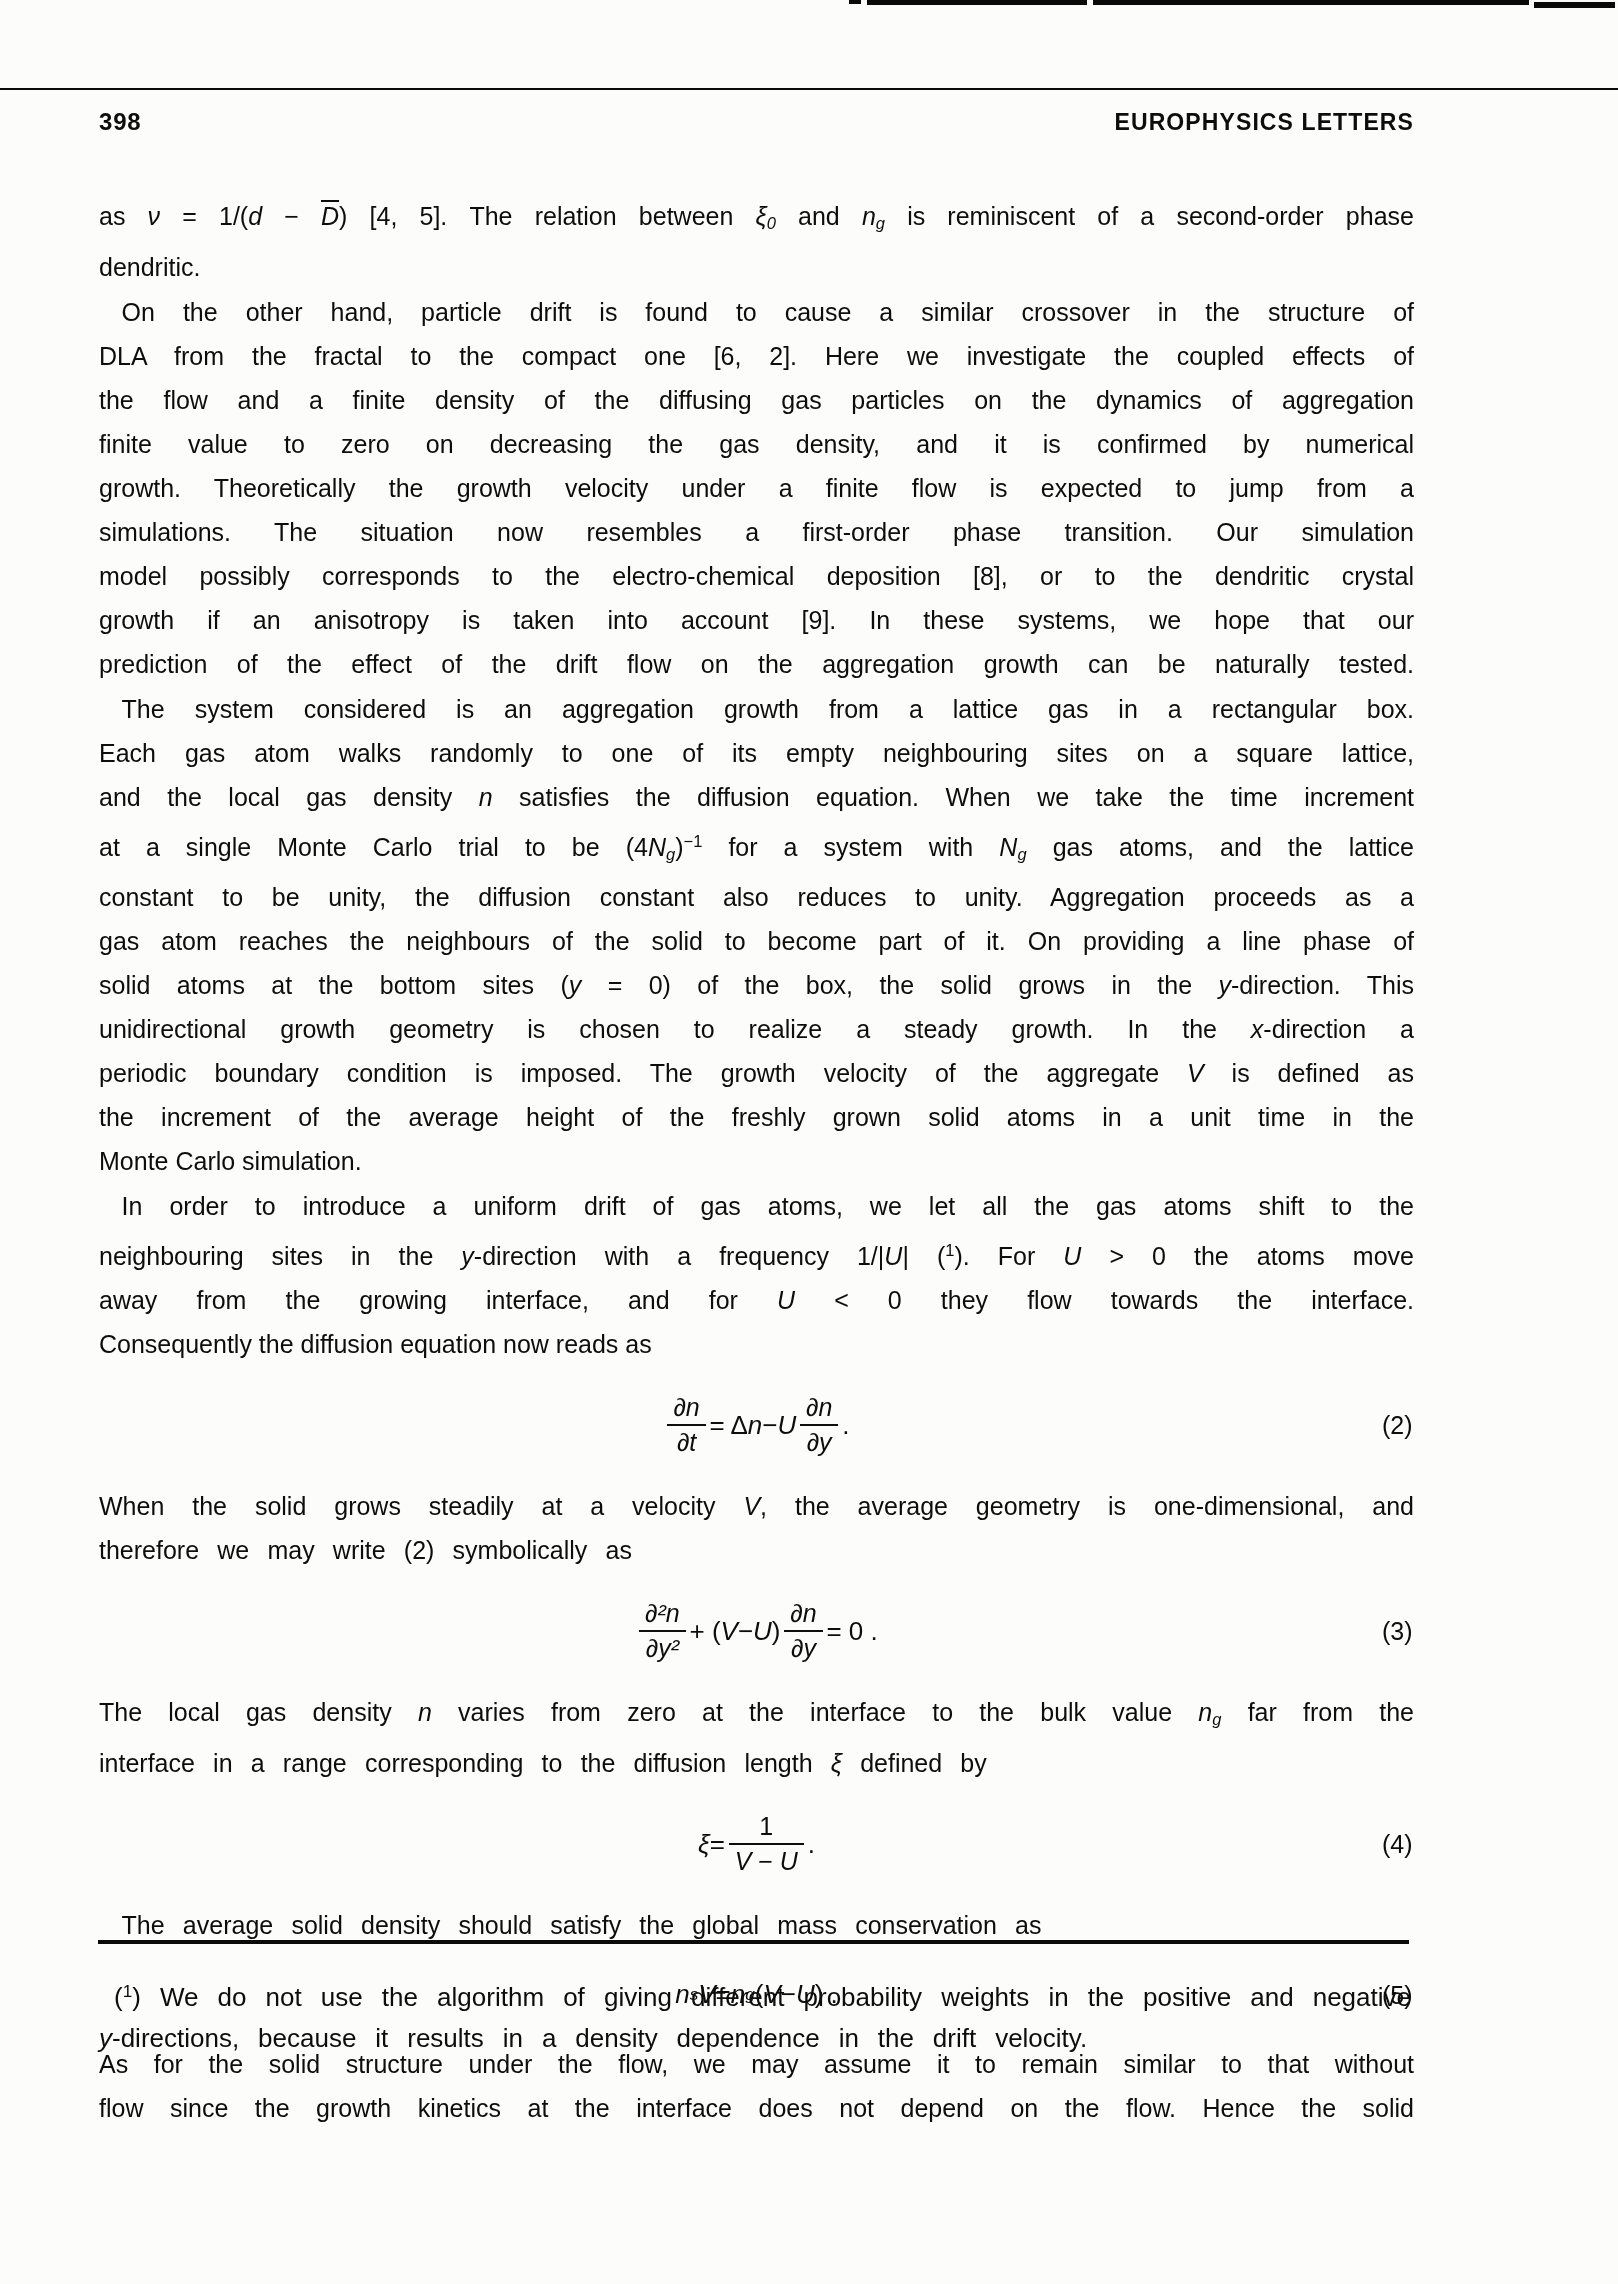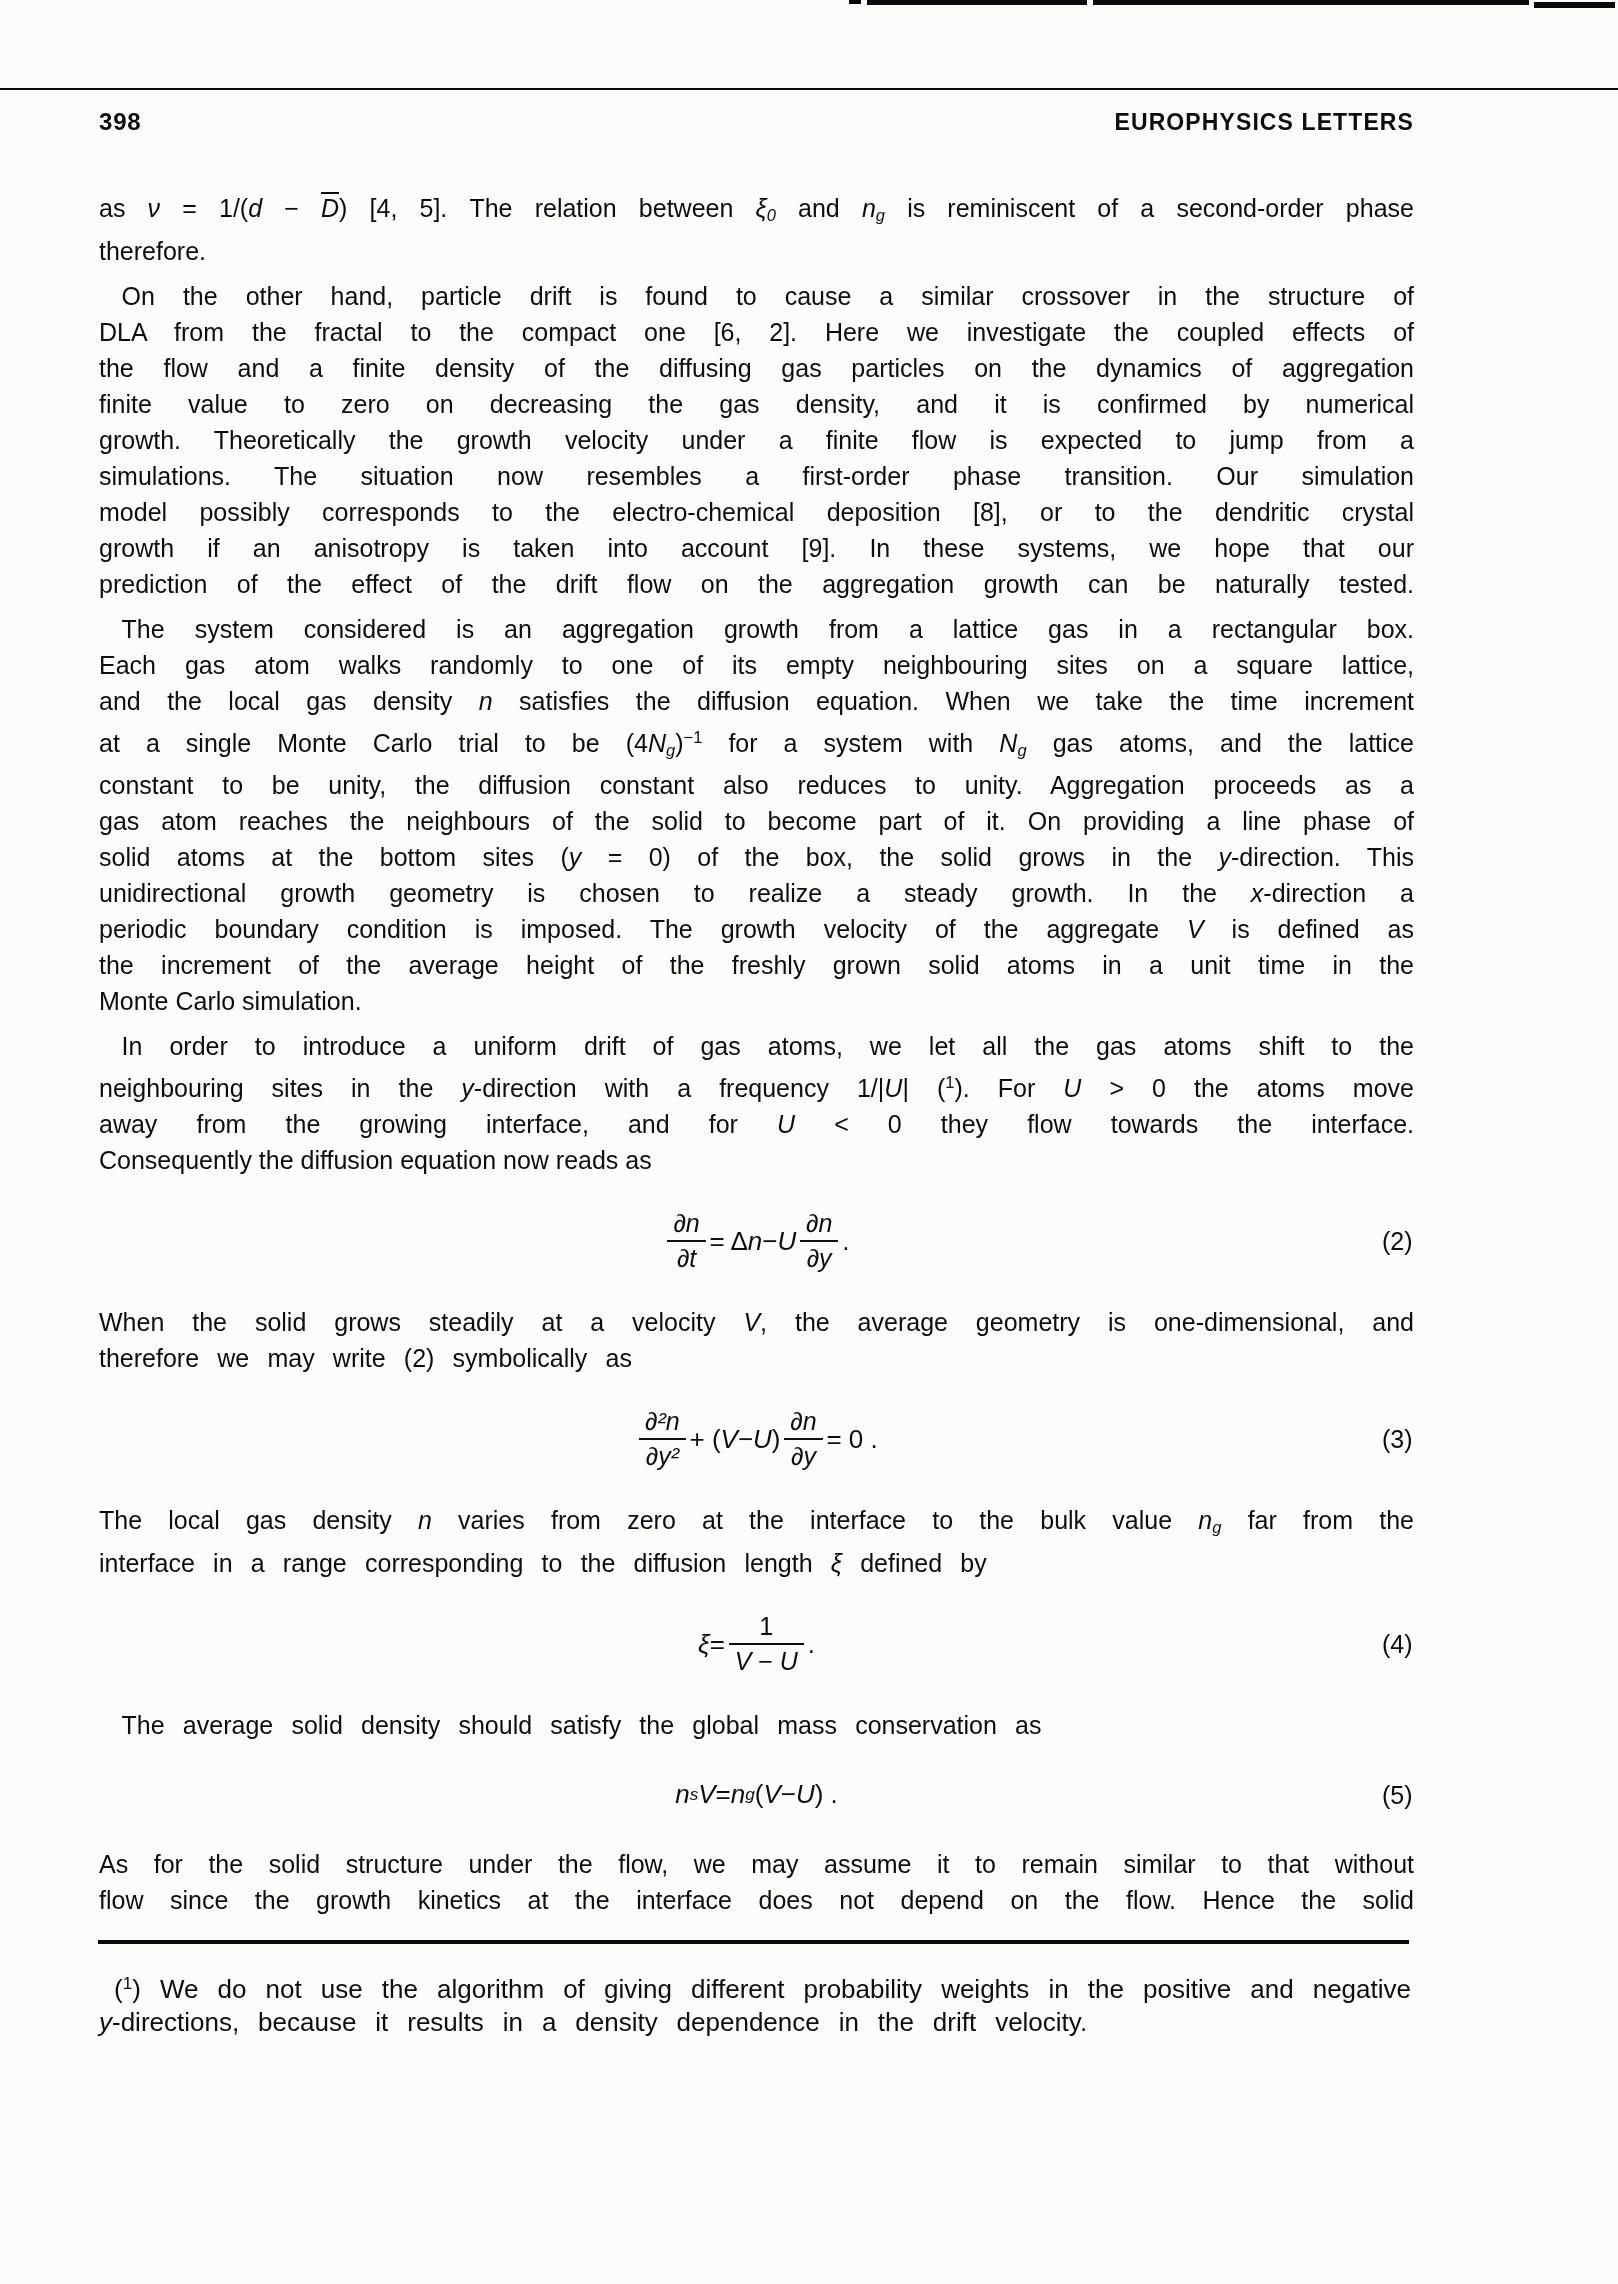"as ν = 1/(d −" .line { margin-top: none -> 8px }
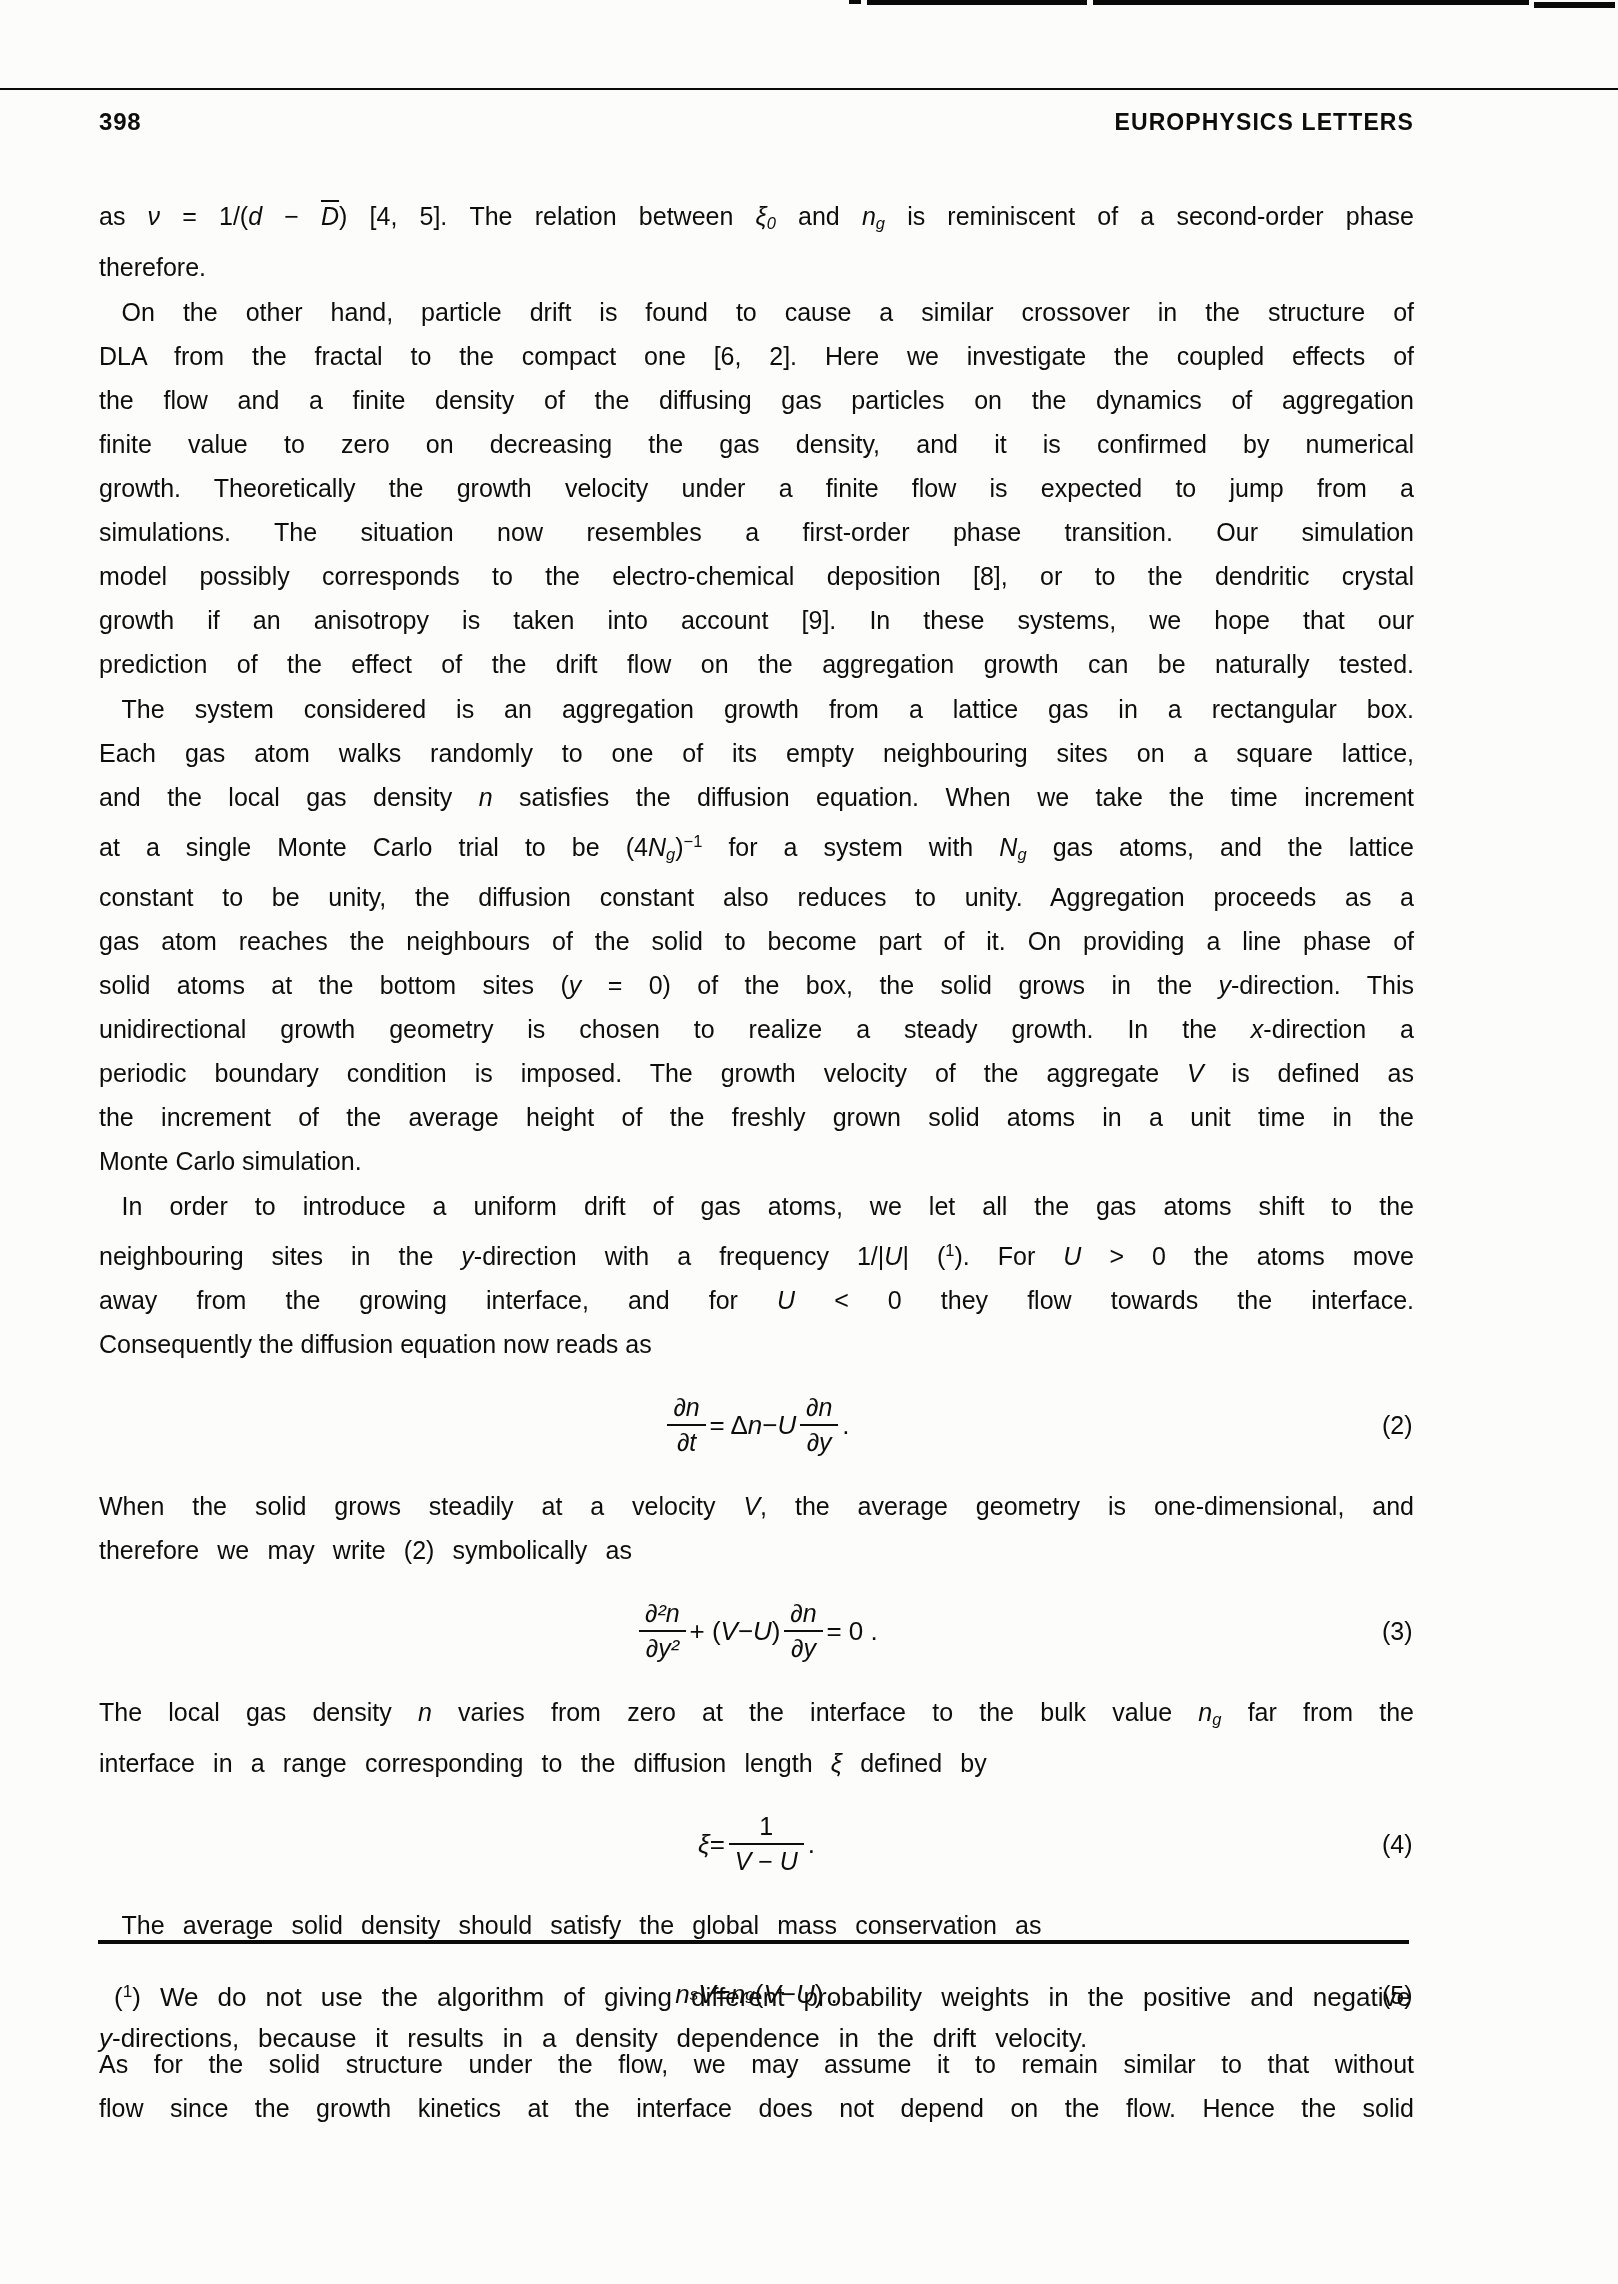"therefore." div.line { text: therefore -> dendritic }
